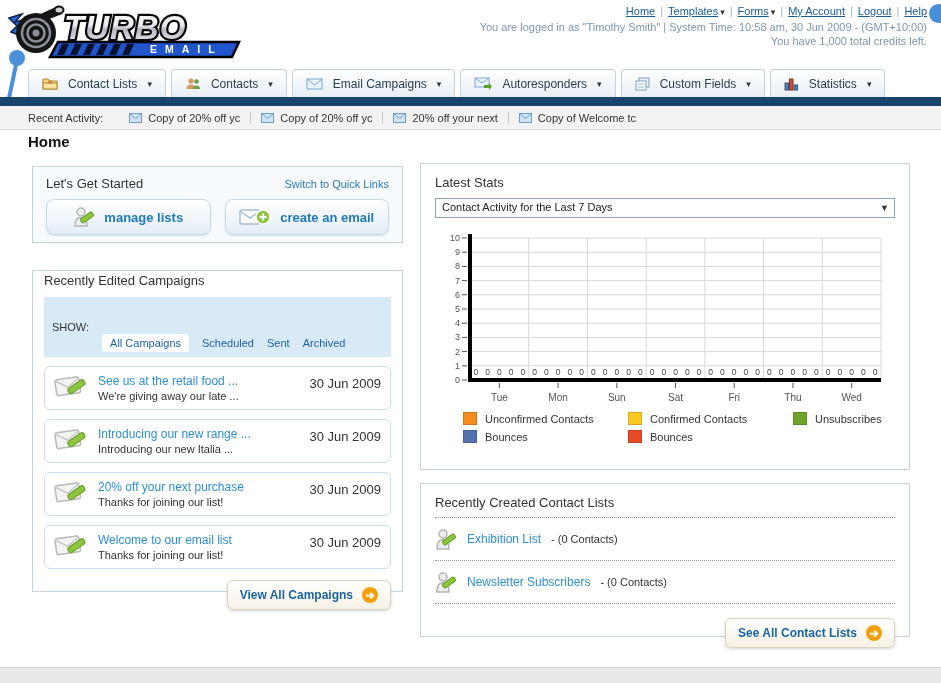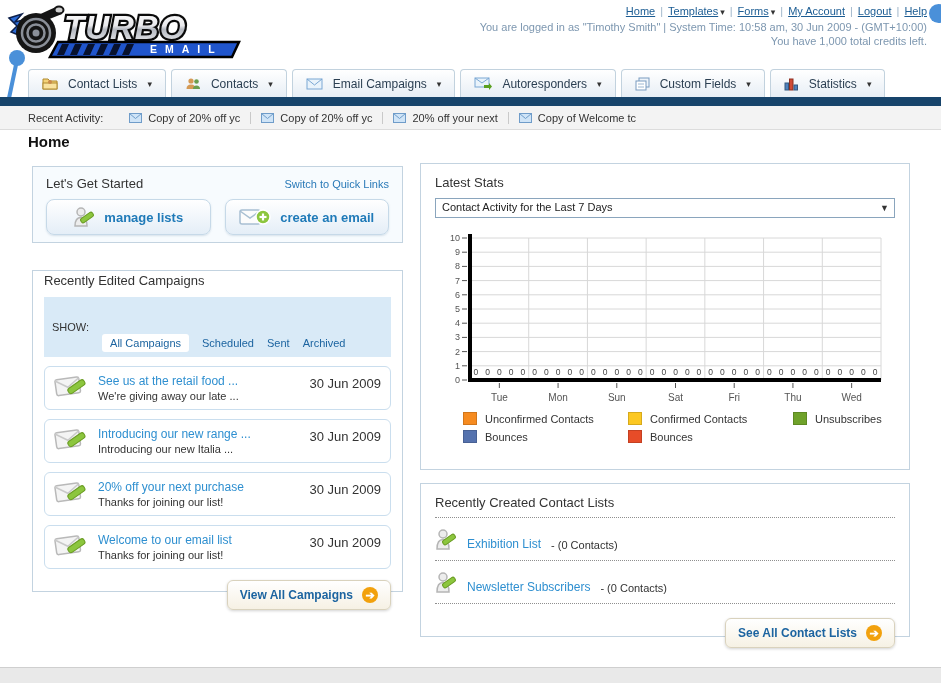"Exhibition List" .cl-item { align-items: flex-end -> center }
